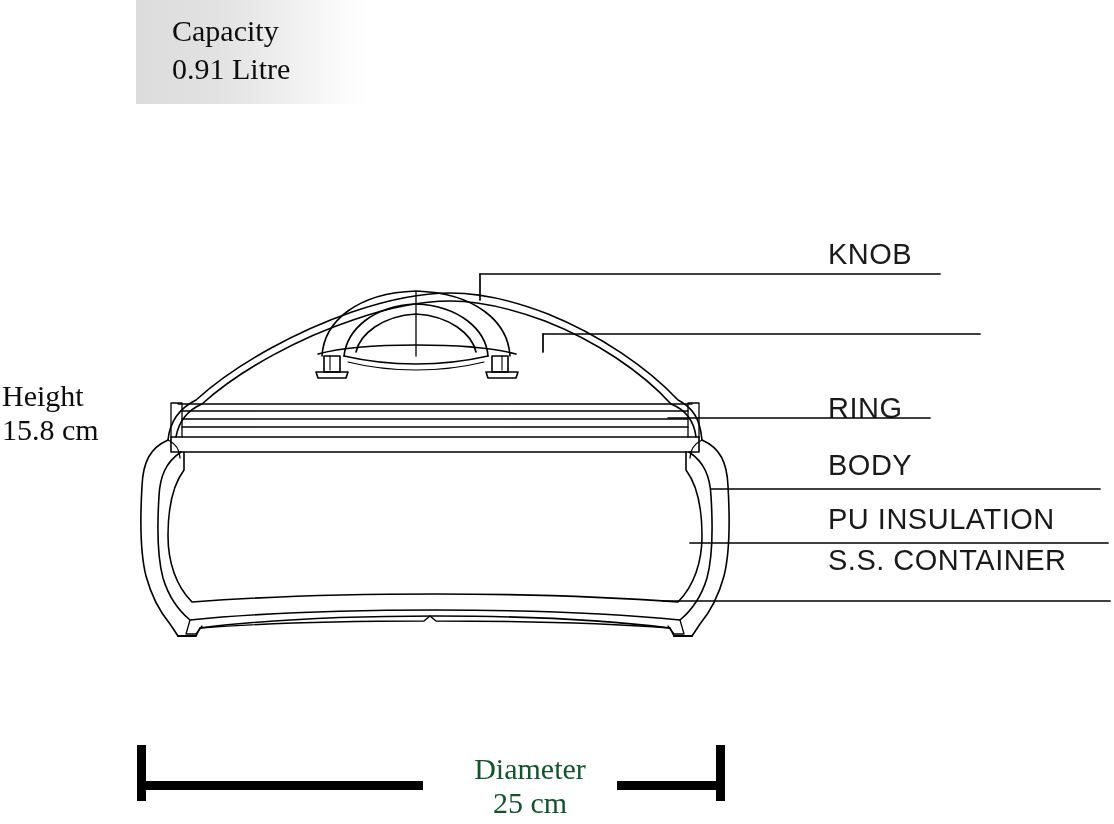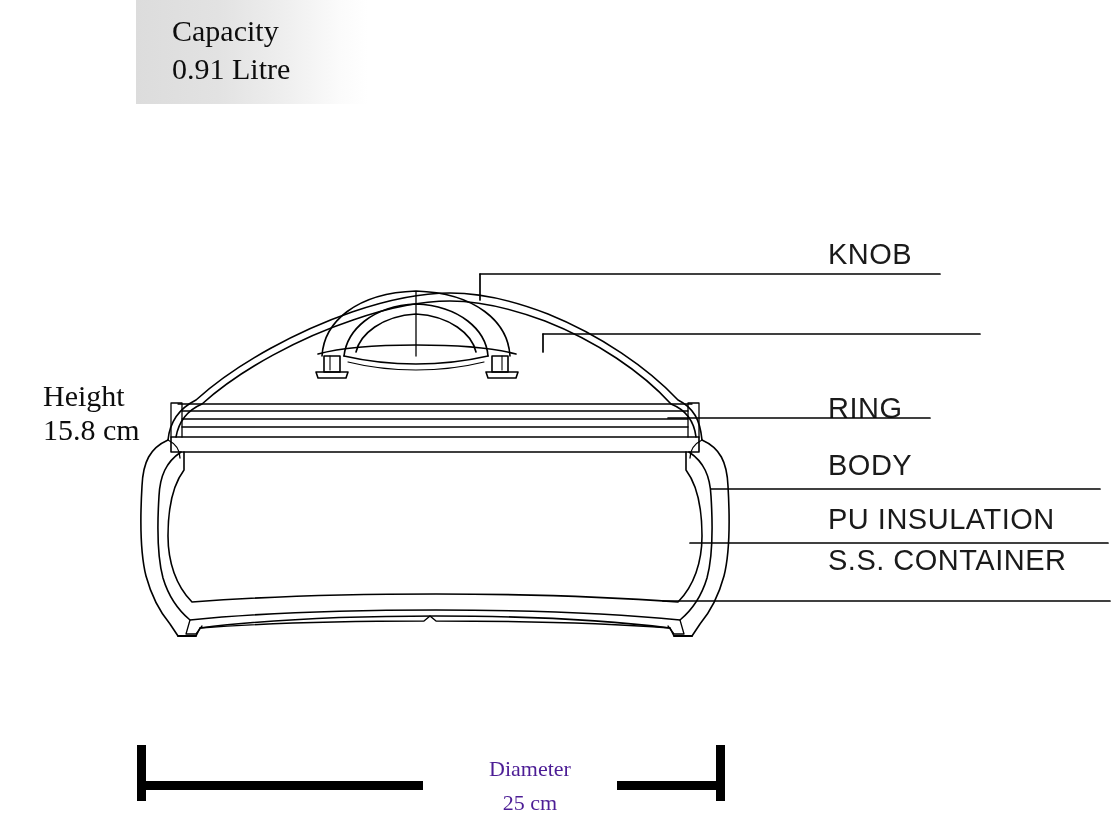"Height" #height-text { margin-left: 41px -> none }
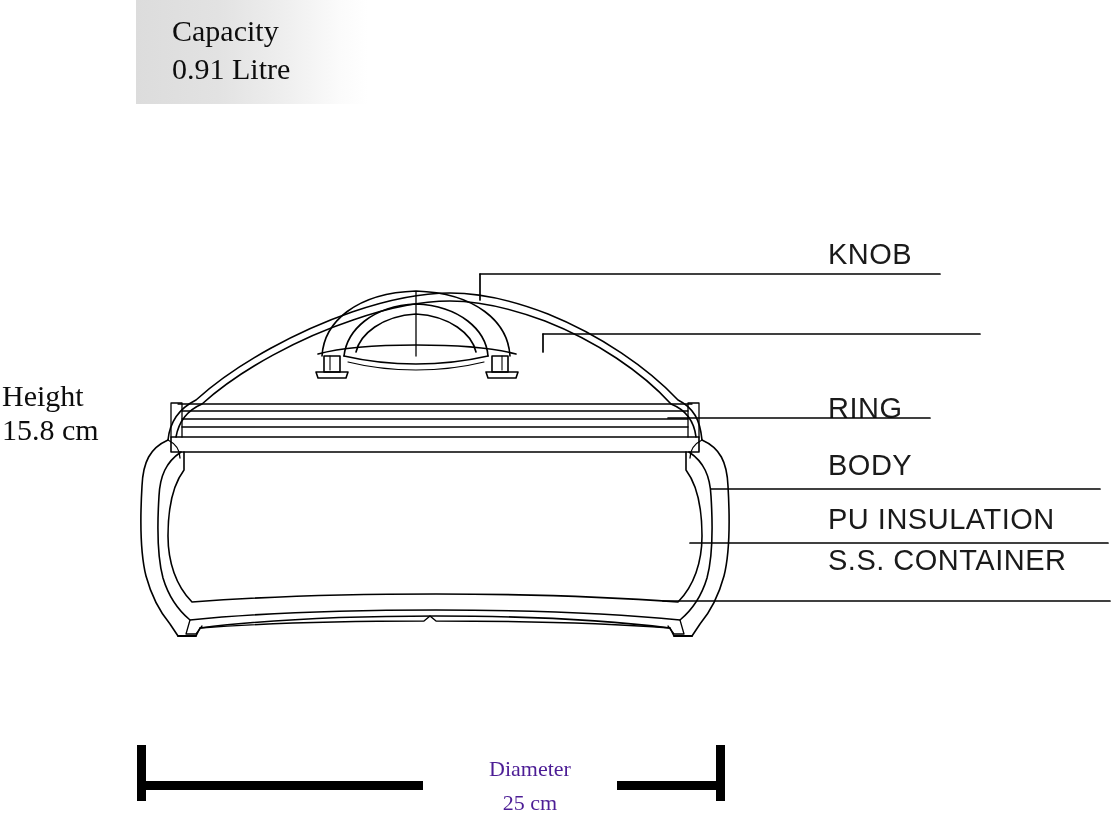"Diameter" #diameter-text { color: #4c1d95 -> #14532d; font-size: 22px -> 30px }
